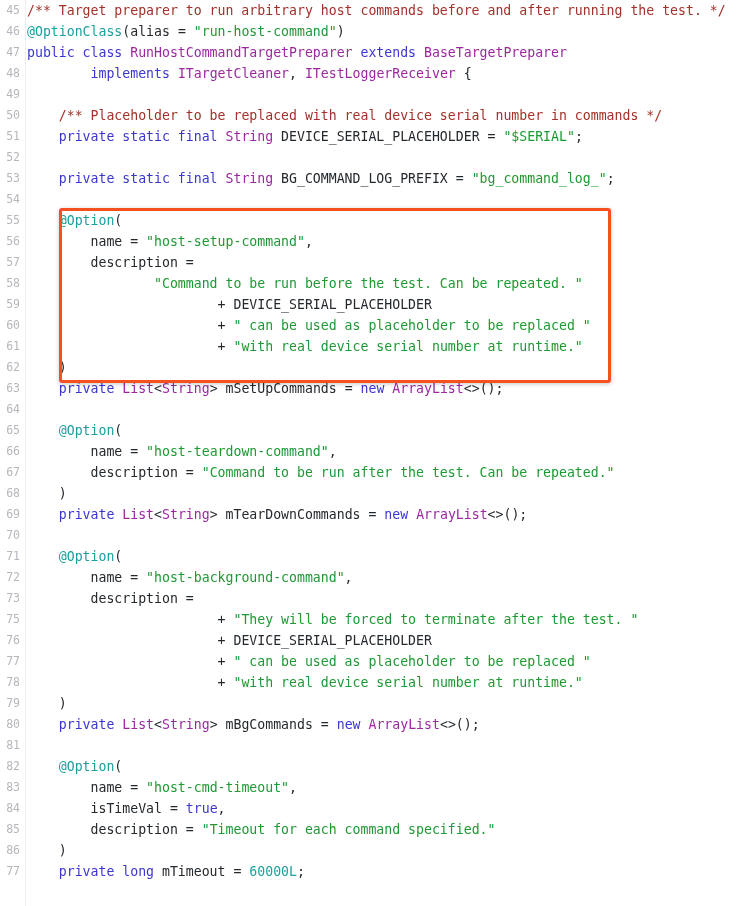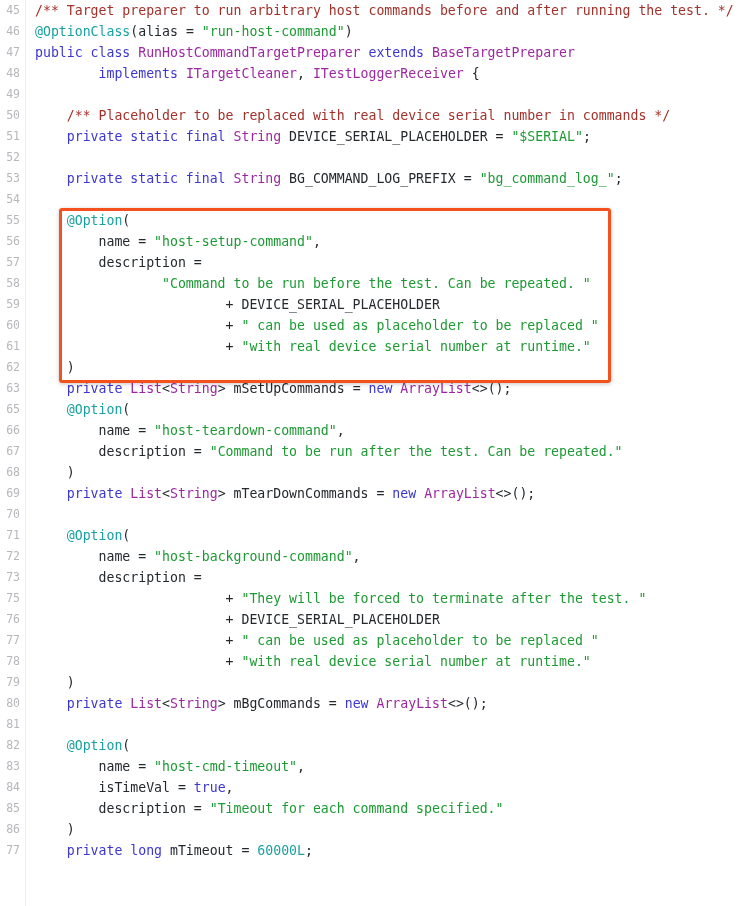"/** Target preparer to run" .src { padding-left: 10px -> 2px }
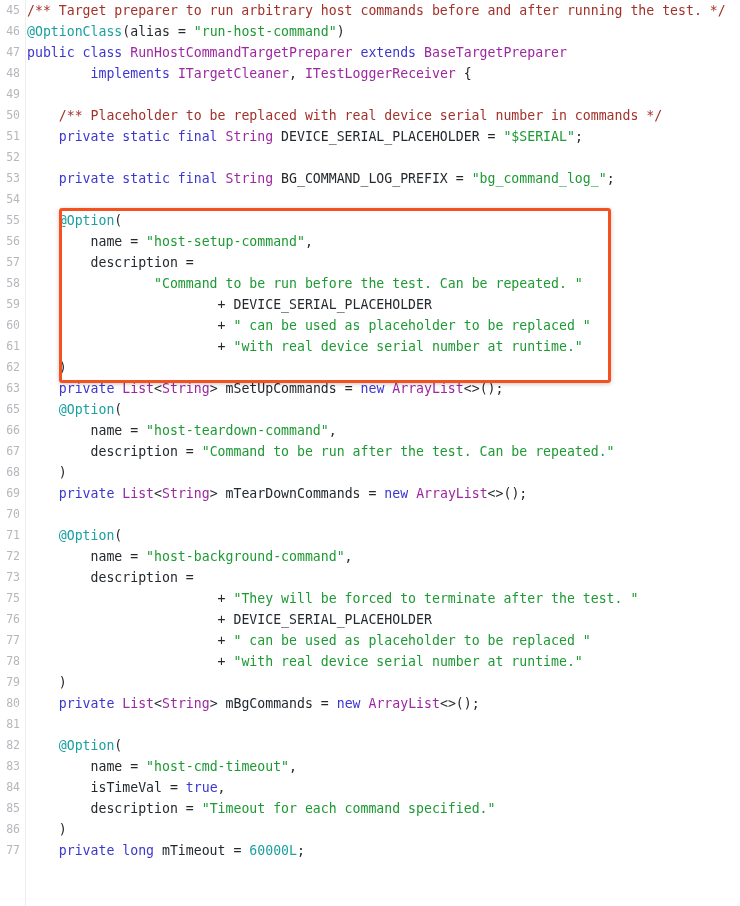"64" div.code-row { html: none -> <div><span>64</span><span></span></div> }
